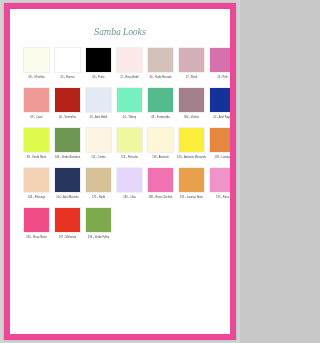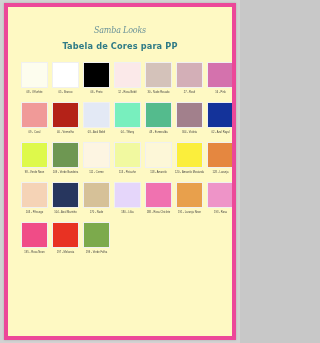"Samba Looks" #sheet { background: #fef9c3 -> #ffffff; border: 4px solid #ec4899 -> 6px solid #ec4899 }
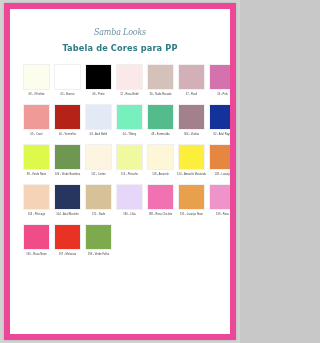"Tabela de Cores para PP" div.doc-title { html: <div>Tabela de Cores para PP</div> -> none }
